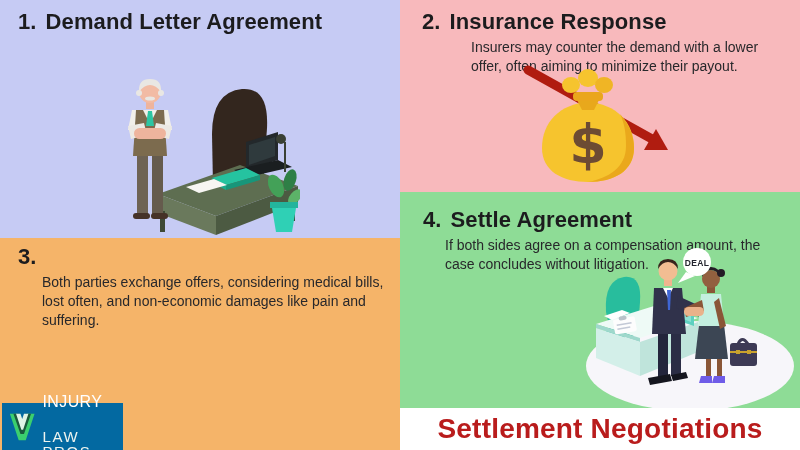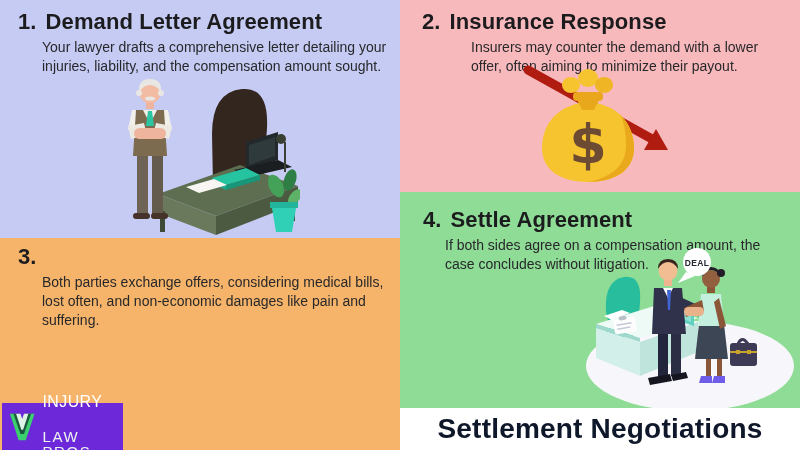"Your lawyer drafts a comprehensive" p.step-desc { html: <p>Your lawyer drafts a comprehensive letter detailing your injuries, liability, and the compensation amount sought.</p> -> none }
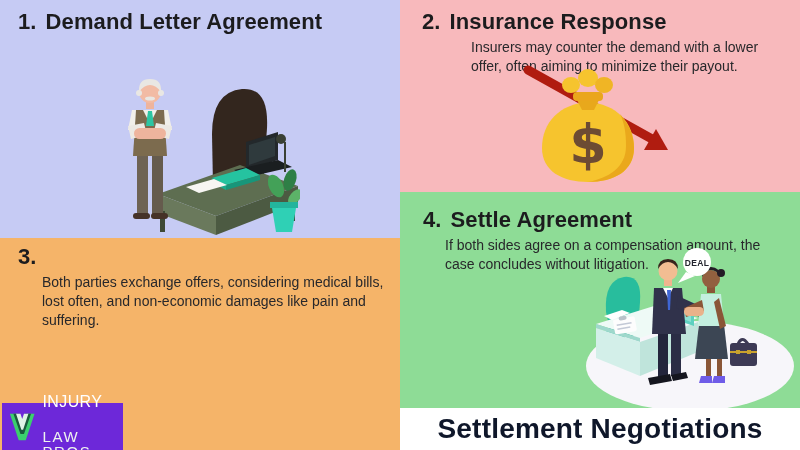"INJURY" div { background-color: #6d28d9 -> #0369a1 }
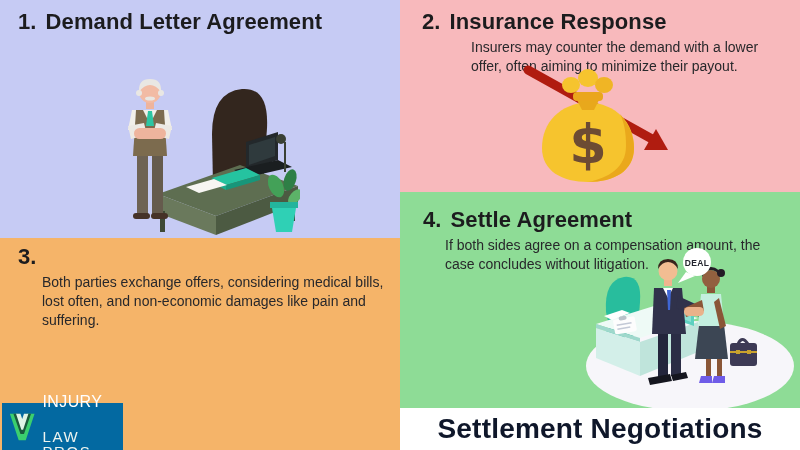"Settlement Negotiations" #footer-strip .big-title { color: #0f172a -> #b91c1c }
